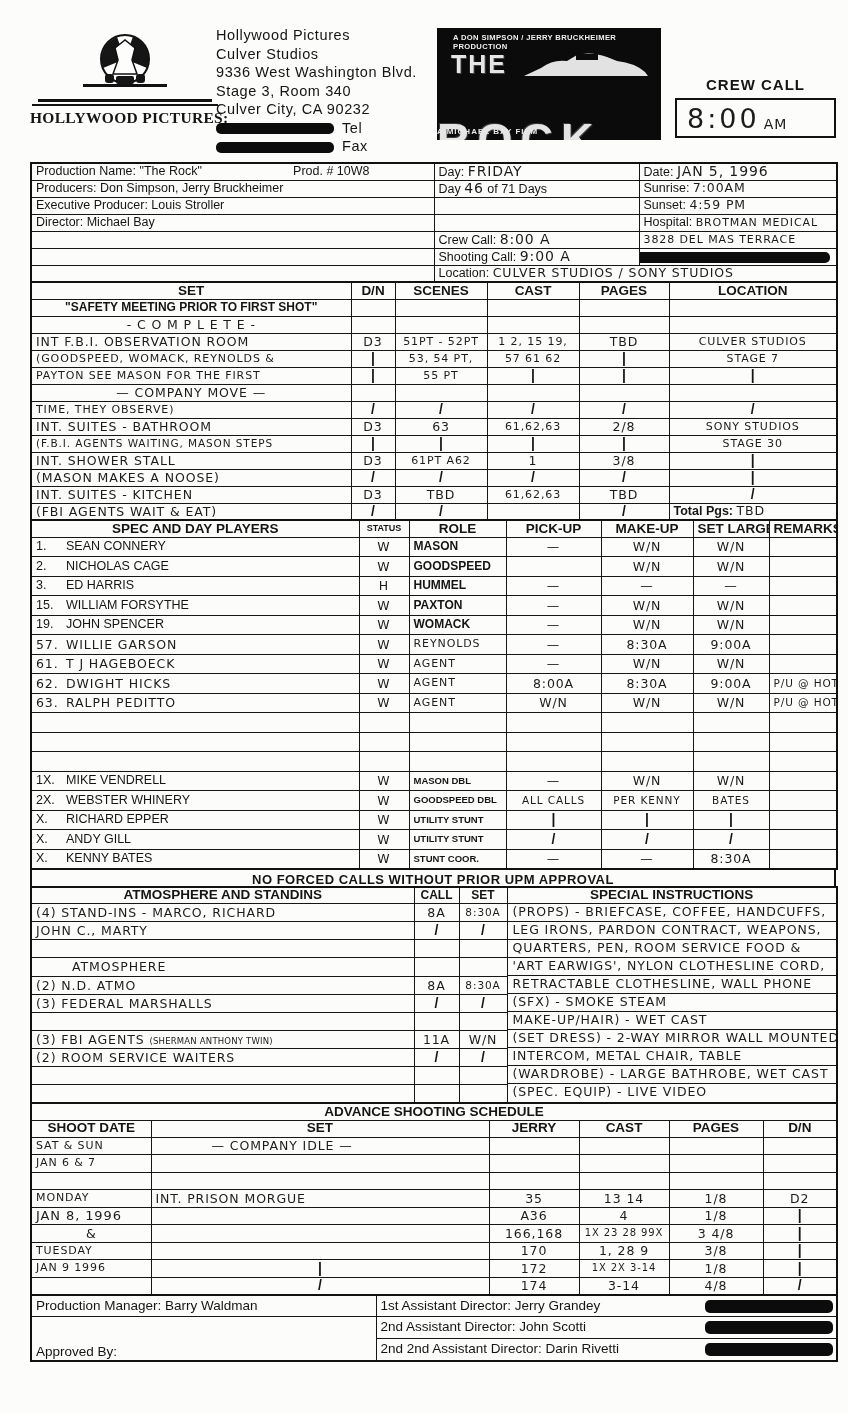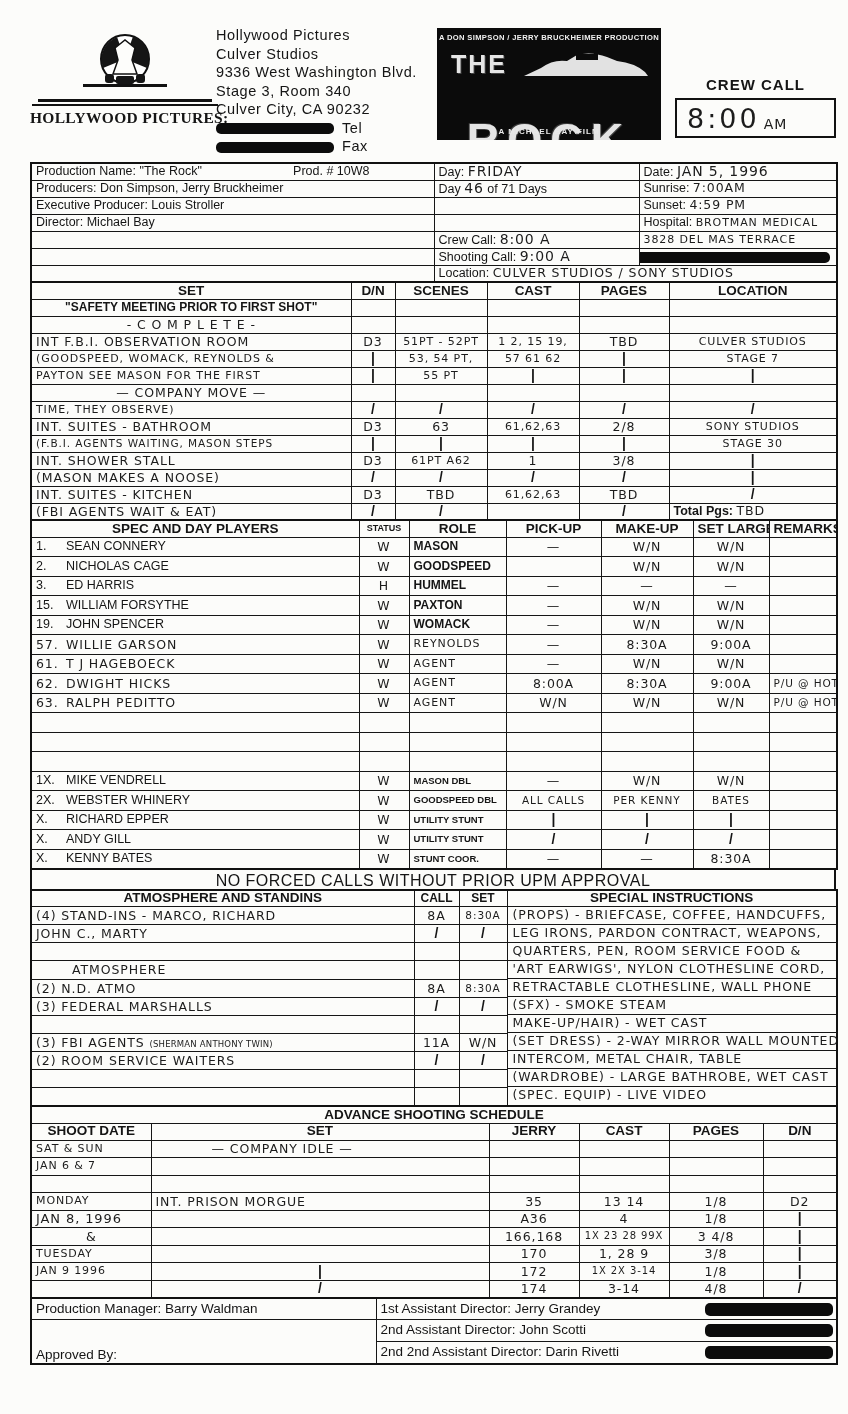"A DON SIMPSON / JERRY" .rock { padding-left: none -> 16px; text-align: center -> left }
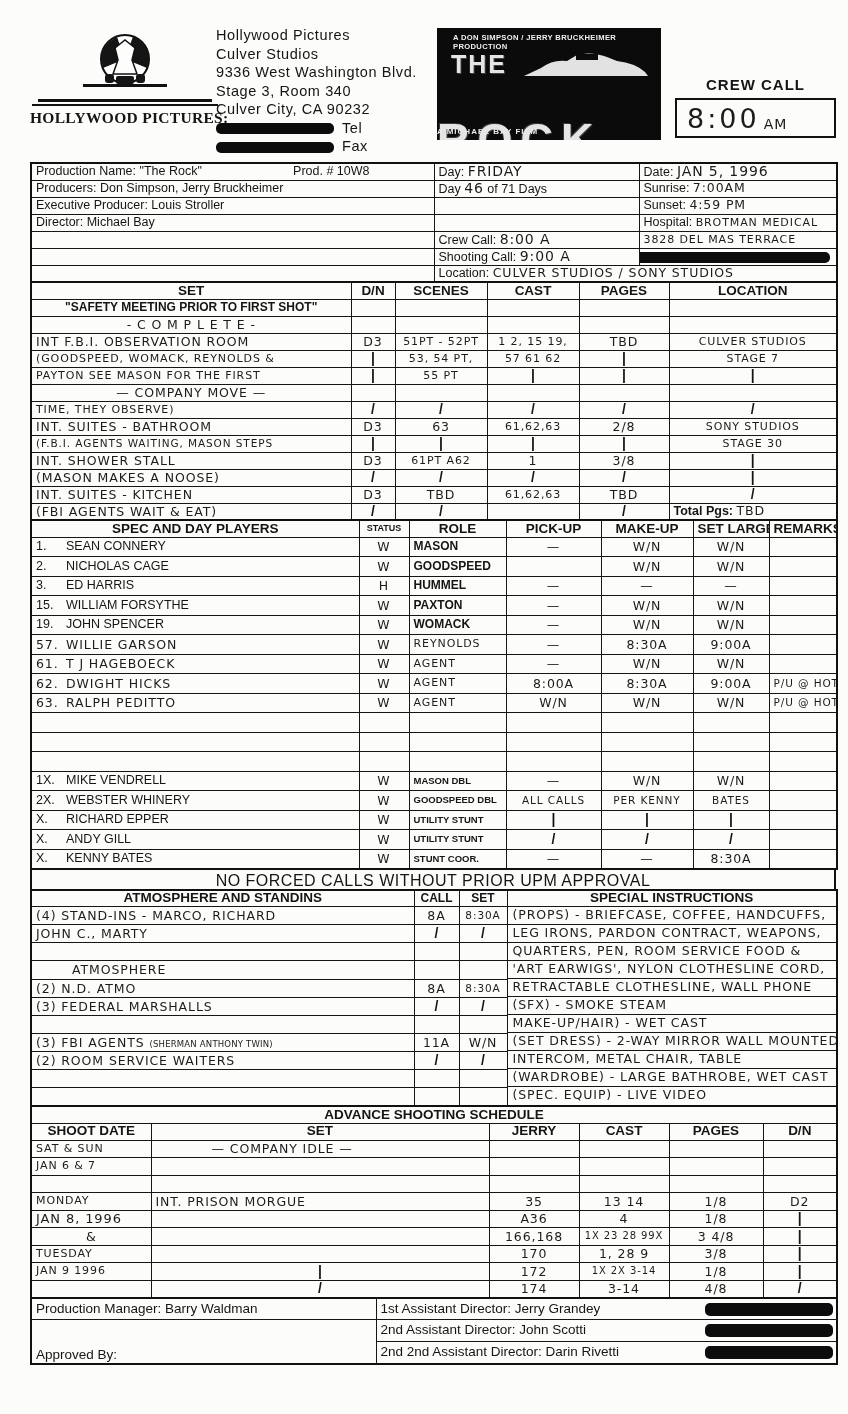"NO FORCED CALLS WITHOUT PRIOR" .banner { font-size: 16px -> 13px; font-weight: normal -> bold }
